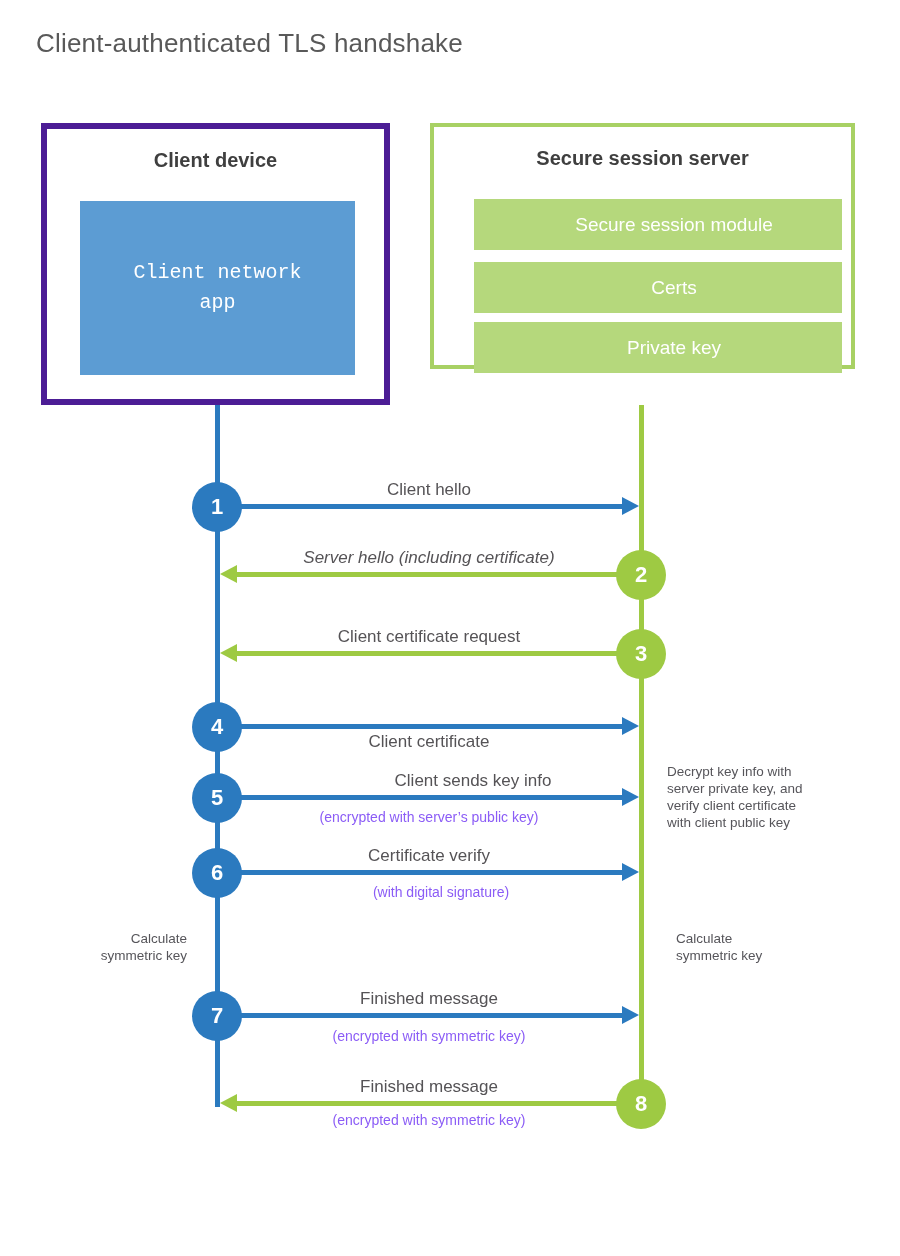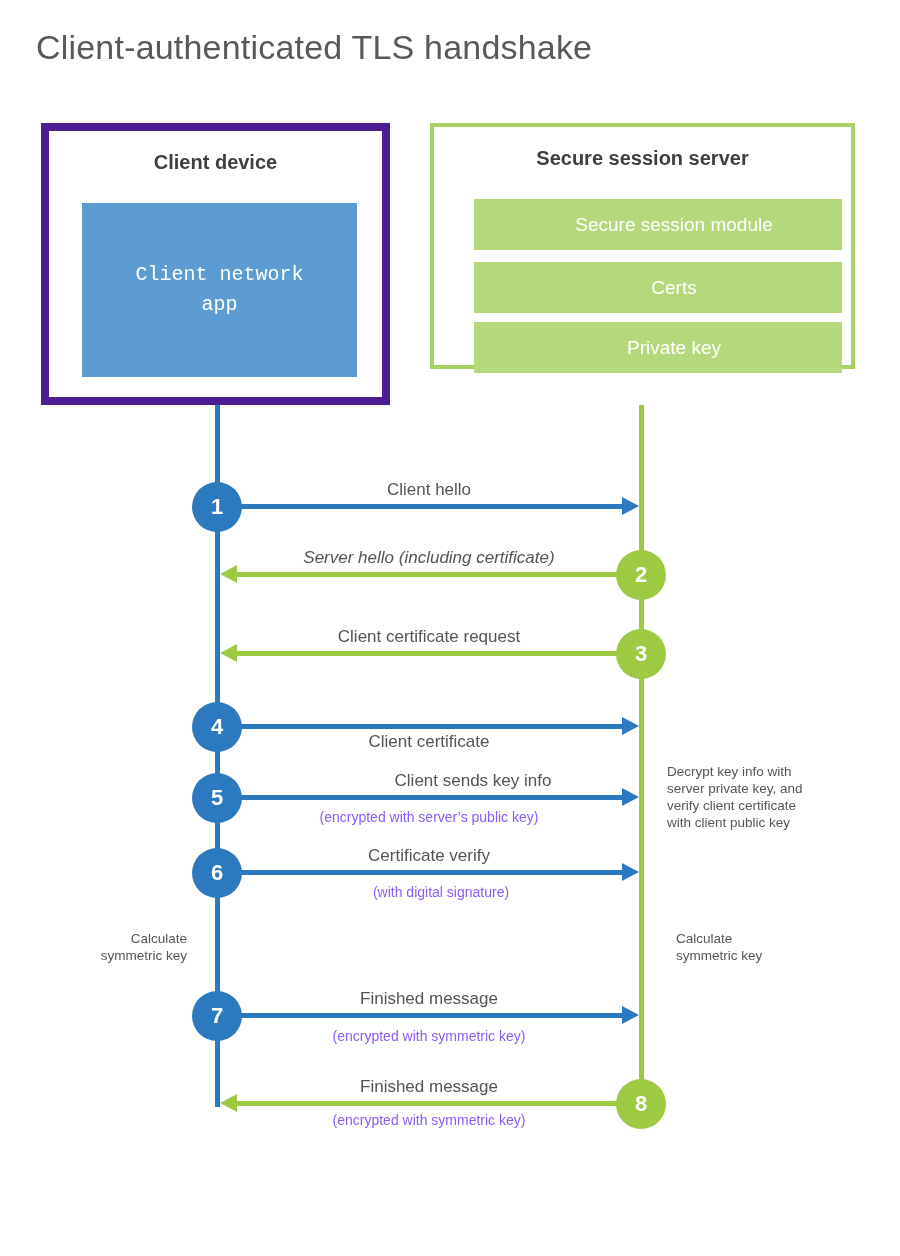"Client-authenticated TLS handshake" .page-title { font-size: 34px -> 26px }
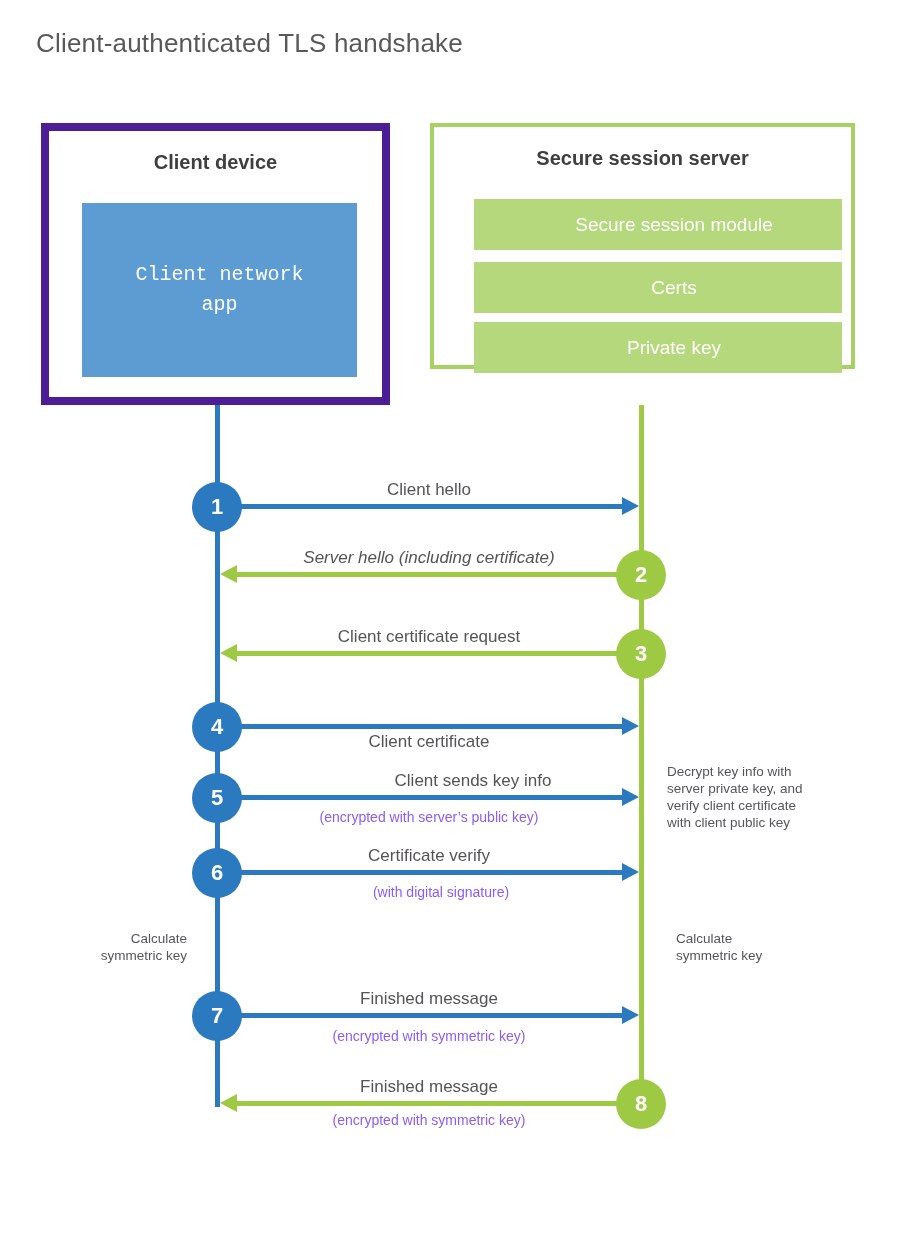"Client device" .actor-box.blue { border: 8px solid #4c1d95 -> 6px solid #4c1d95 }
